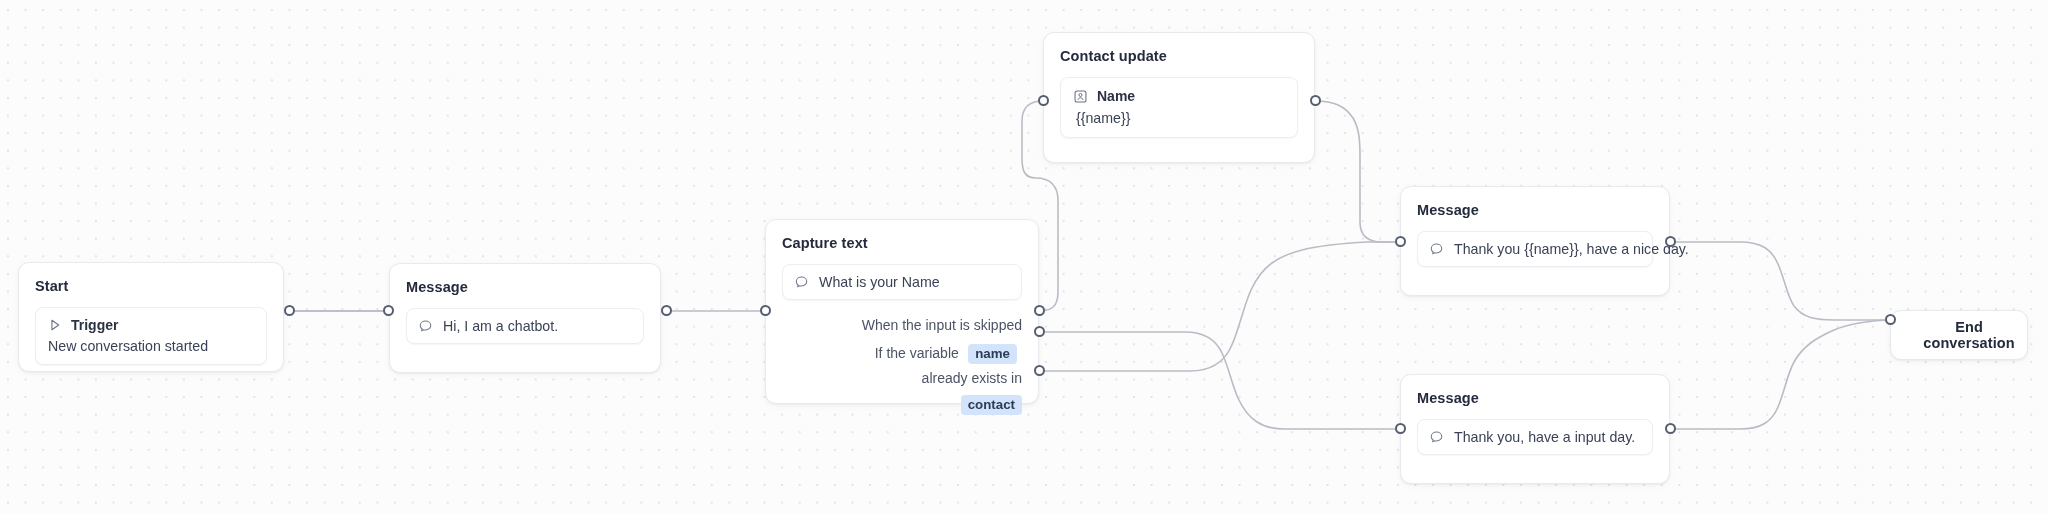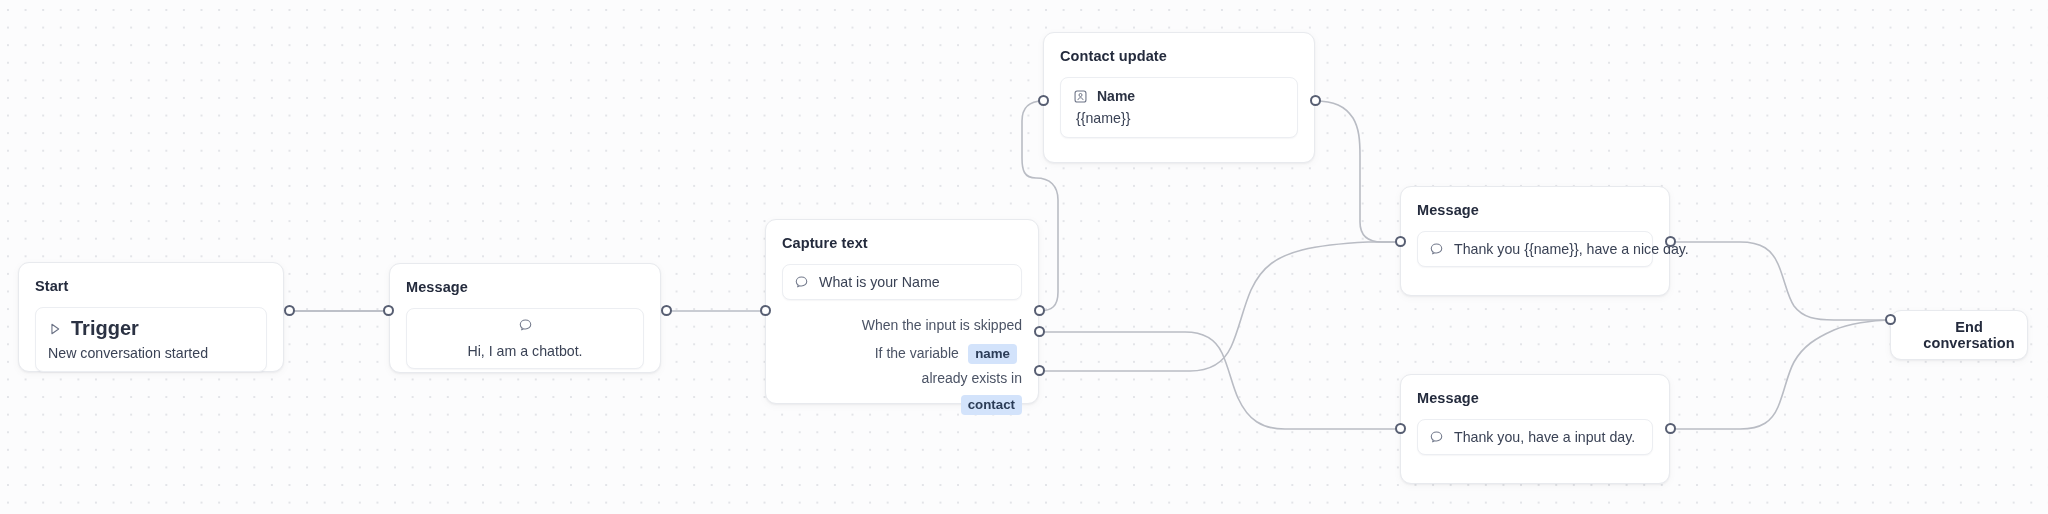"Trigger" span { font-size: 20px -> 14px }
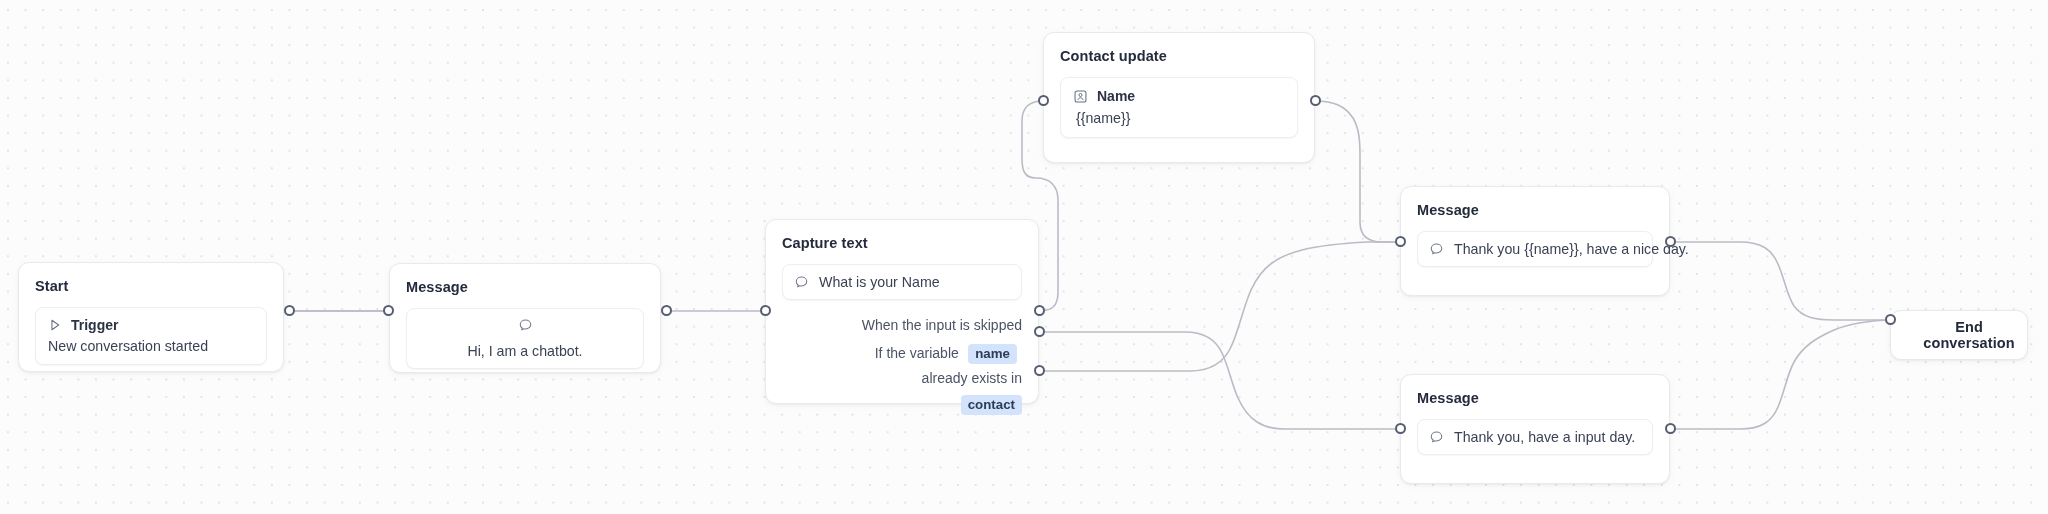"Hi, I am a chatbot." div.inner-card { flex-direction: column -> none }
